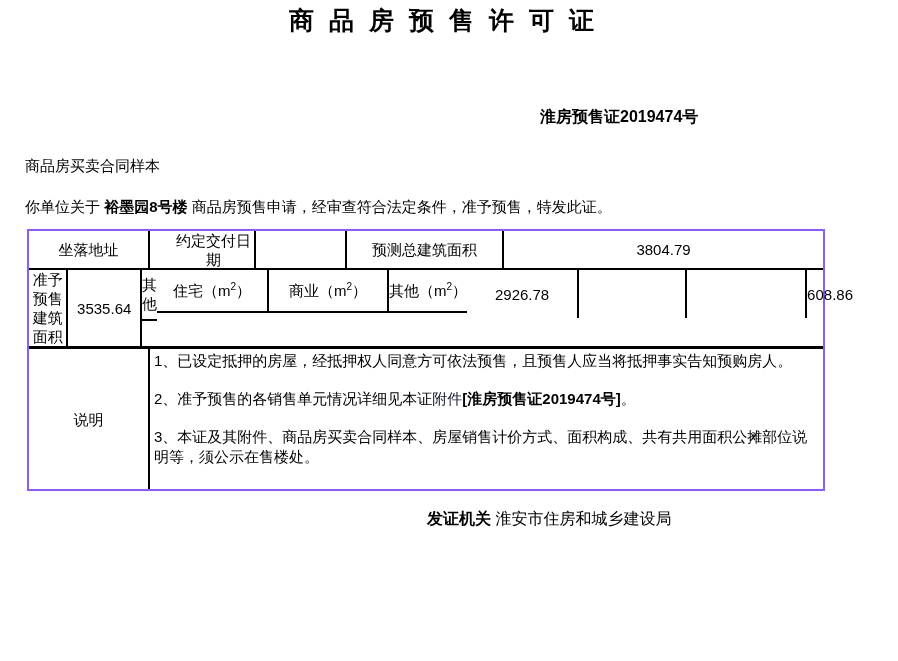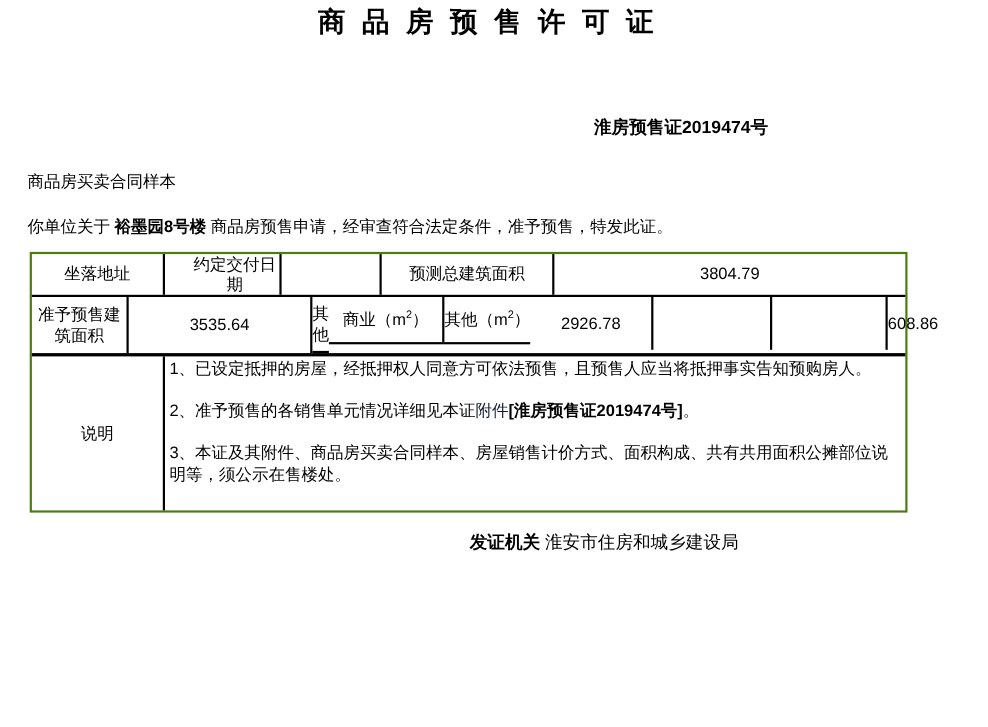"坐落地址" .cert-table { border: 2px solid #4d7c0f -> 2px solid #8b5cf6 }
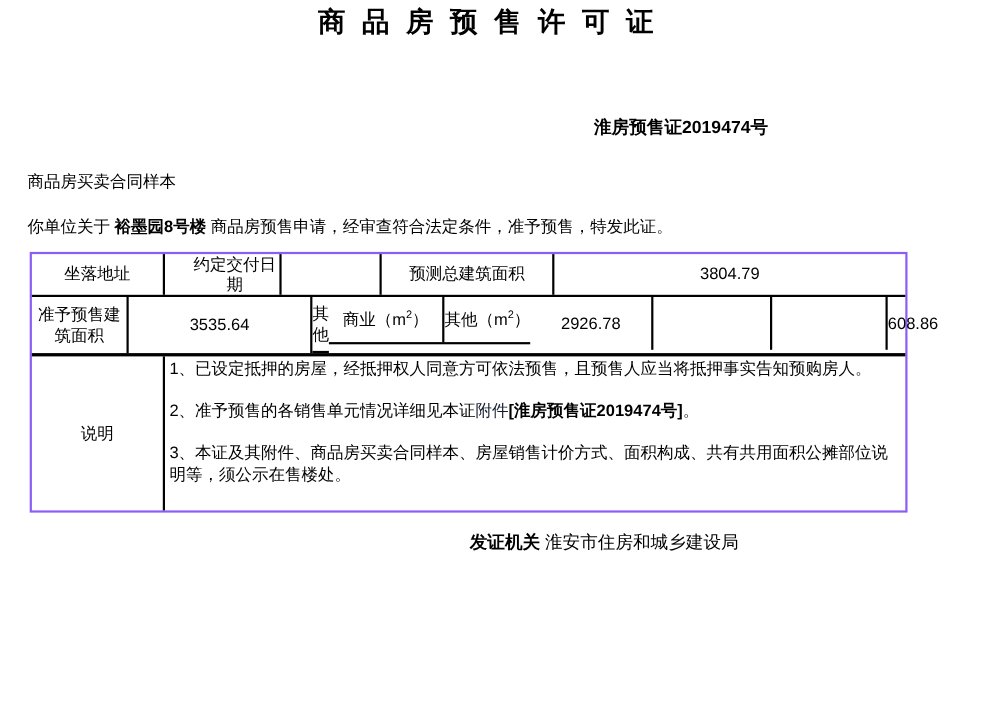"住宅（m2）" div.cell { html: none -> <div> <span><span>住宅</span><span>（m</span><sup>2</sup><span>）</span></span> </div> }
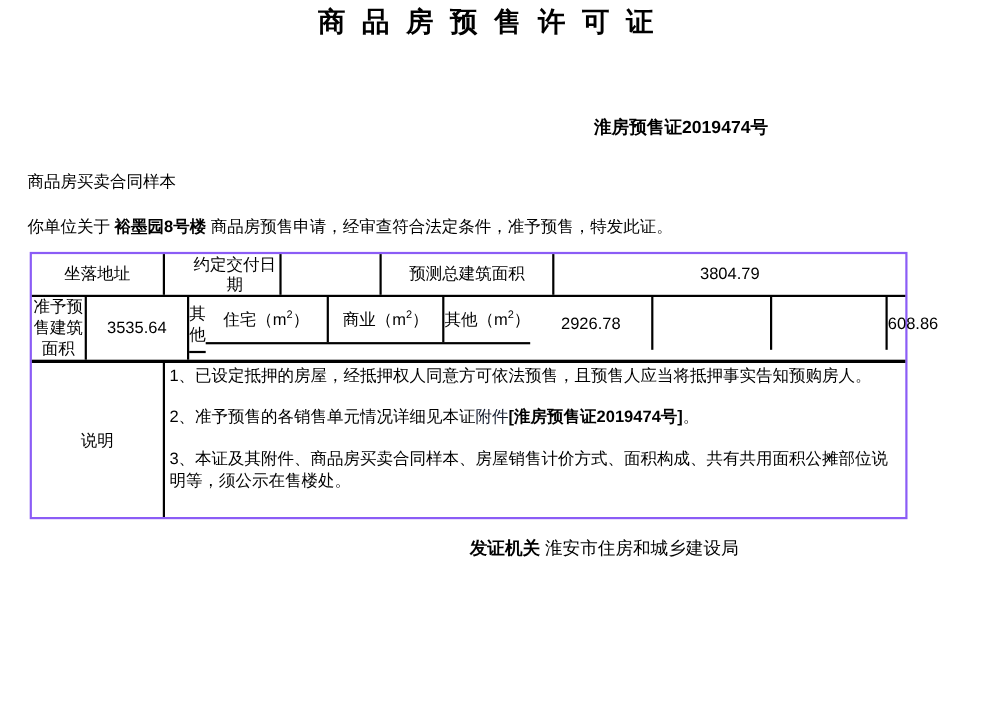"商业（m2）" .p3 { width: 105px -> 120px }
